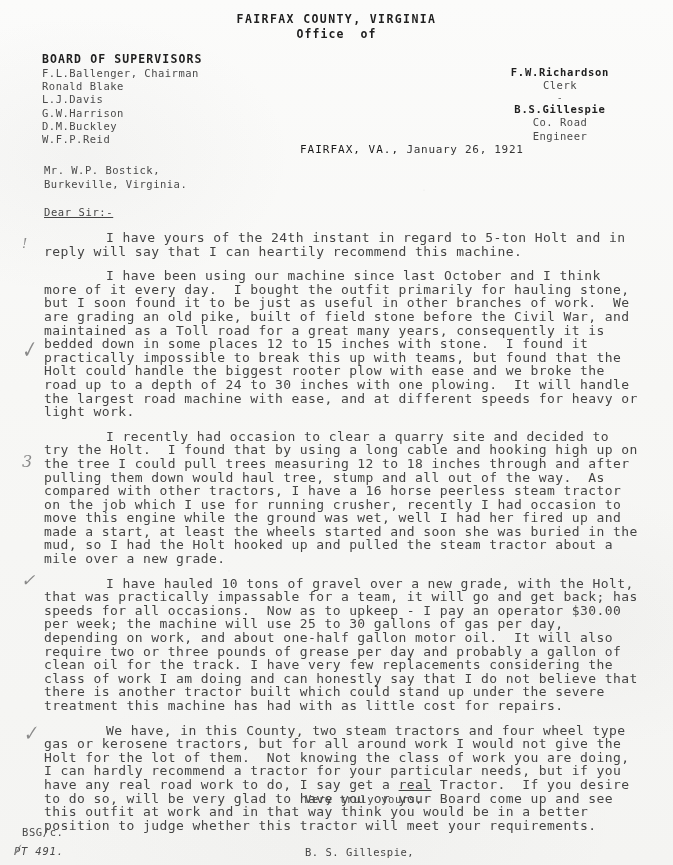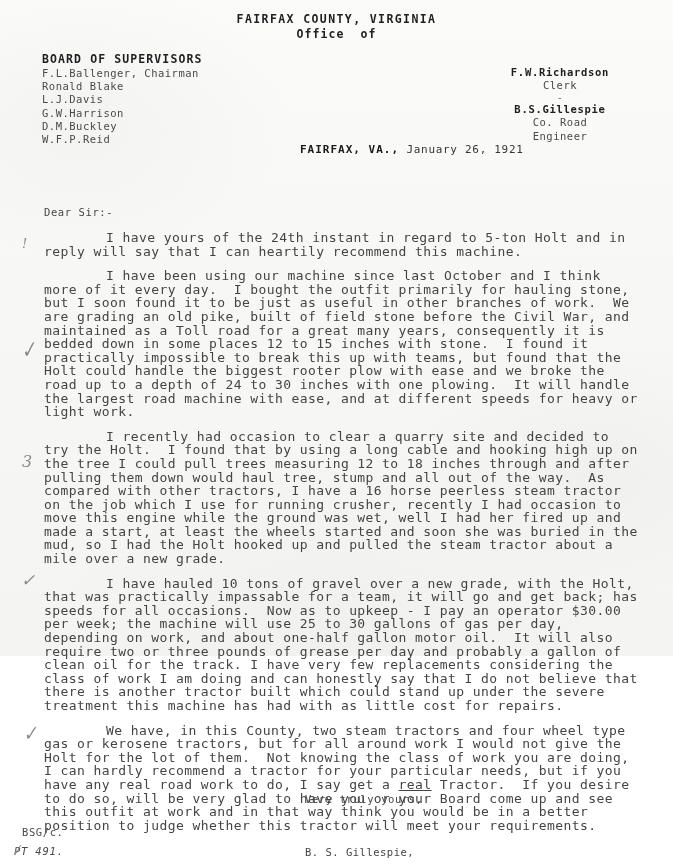"FAIRFAX COUNTY, VIRGINIA" .page { height: 656px -> 865px }
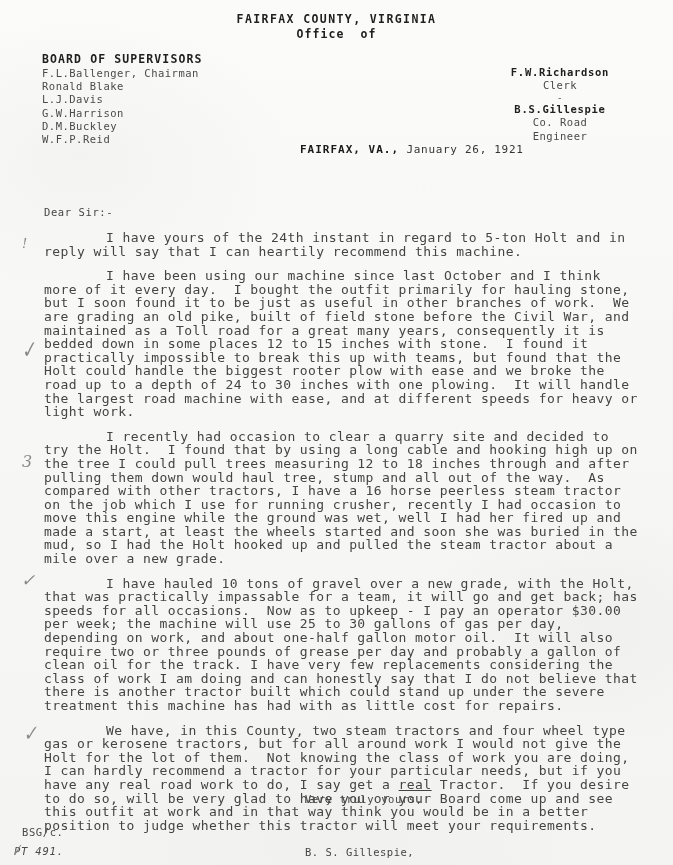"FAIRFAX, VA.," .dateline b { font-weight: bold -> normal }
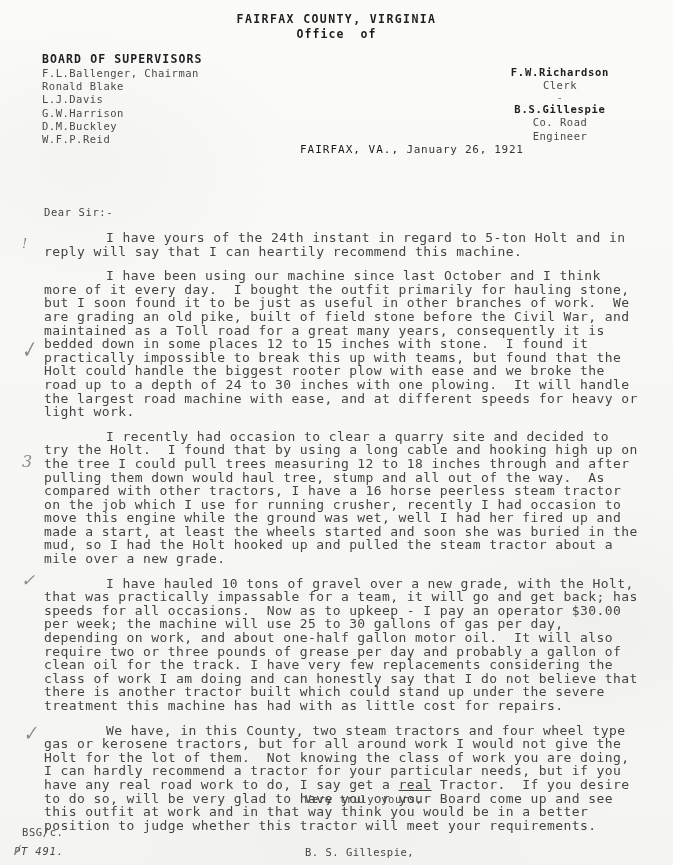"Mr. W.P. Bostick," div.addressee { html: none -> <div> <div>Mr. W.P. Bostick,</div> <div>Burkeville, Virginia.</div> </div> }
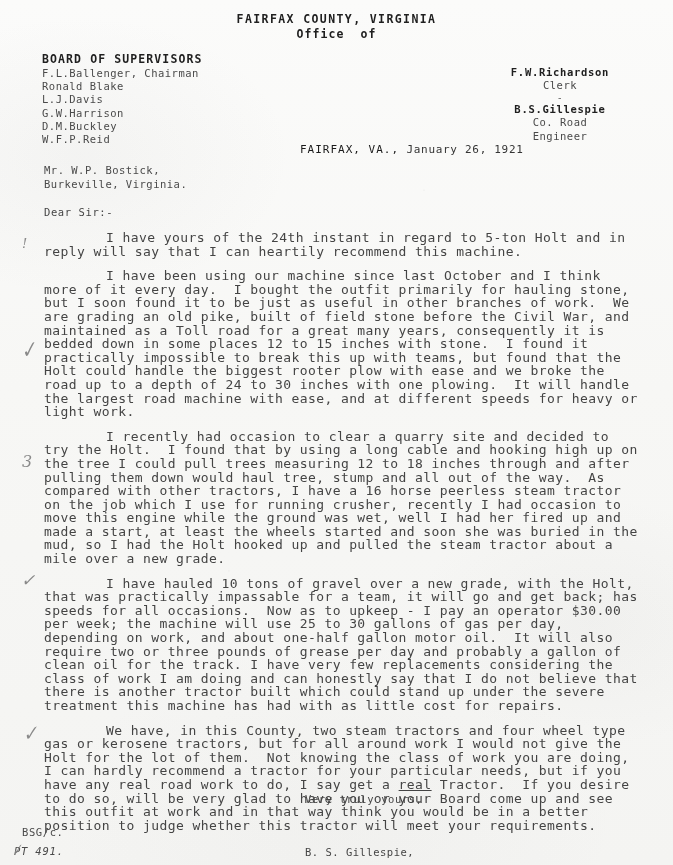"Dear Sir:-" .salutation { text-decoration: none -> underline }
